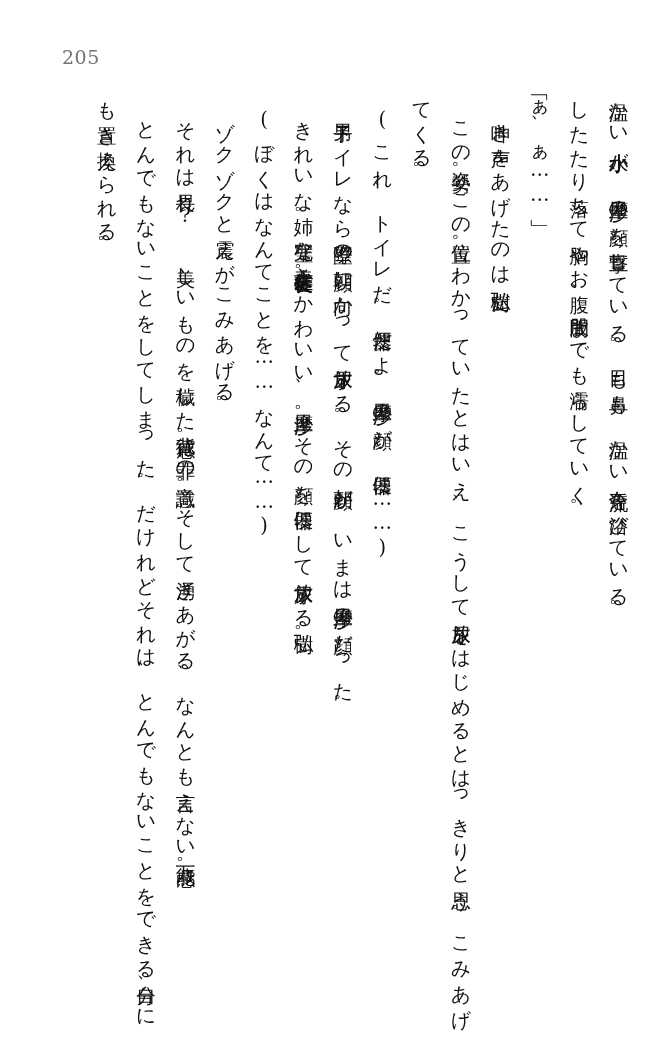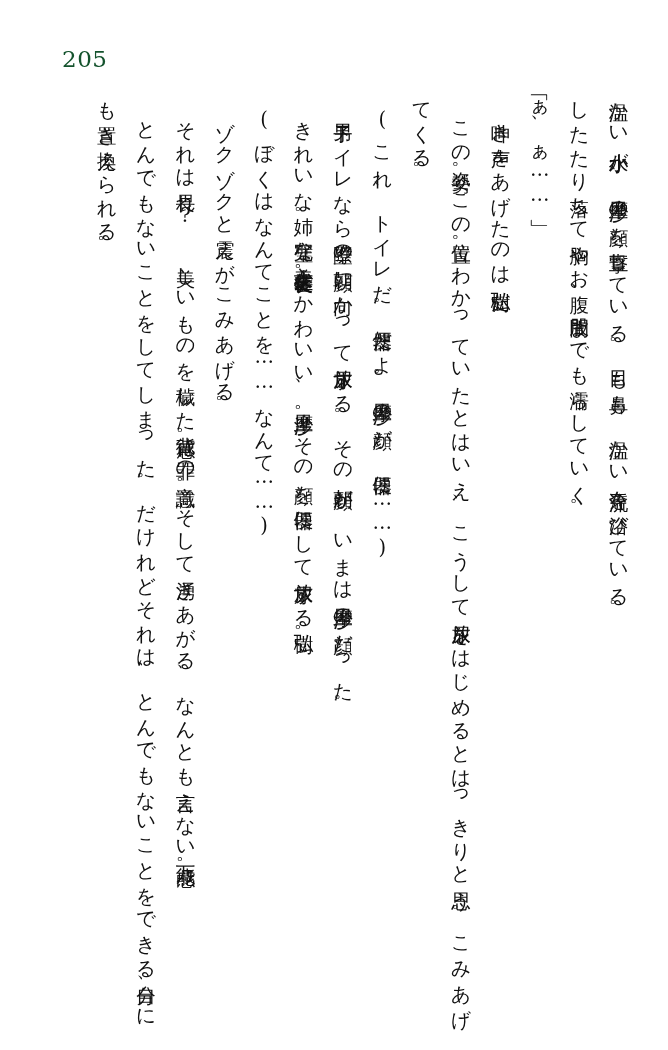"205" .page-number { color: #14532d -> #737373; font-size: 23px -> 19px }
